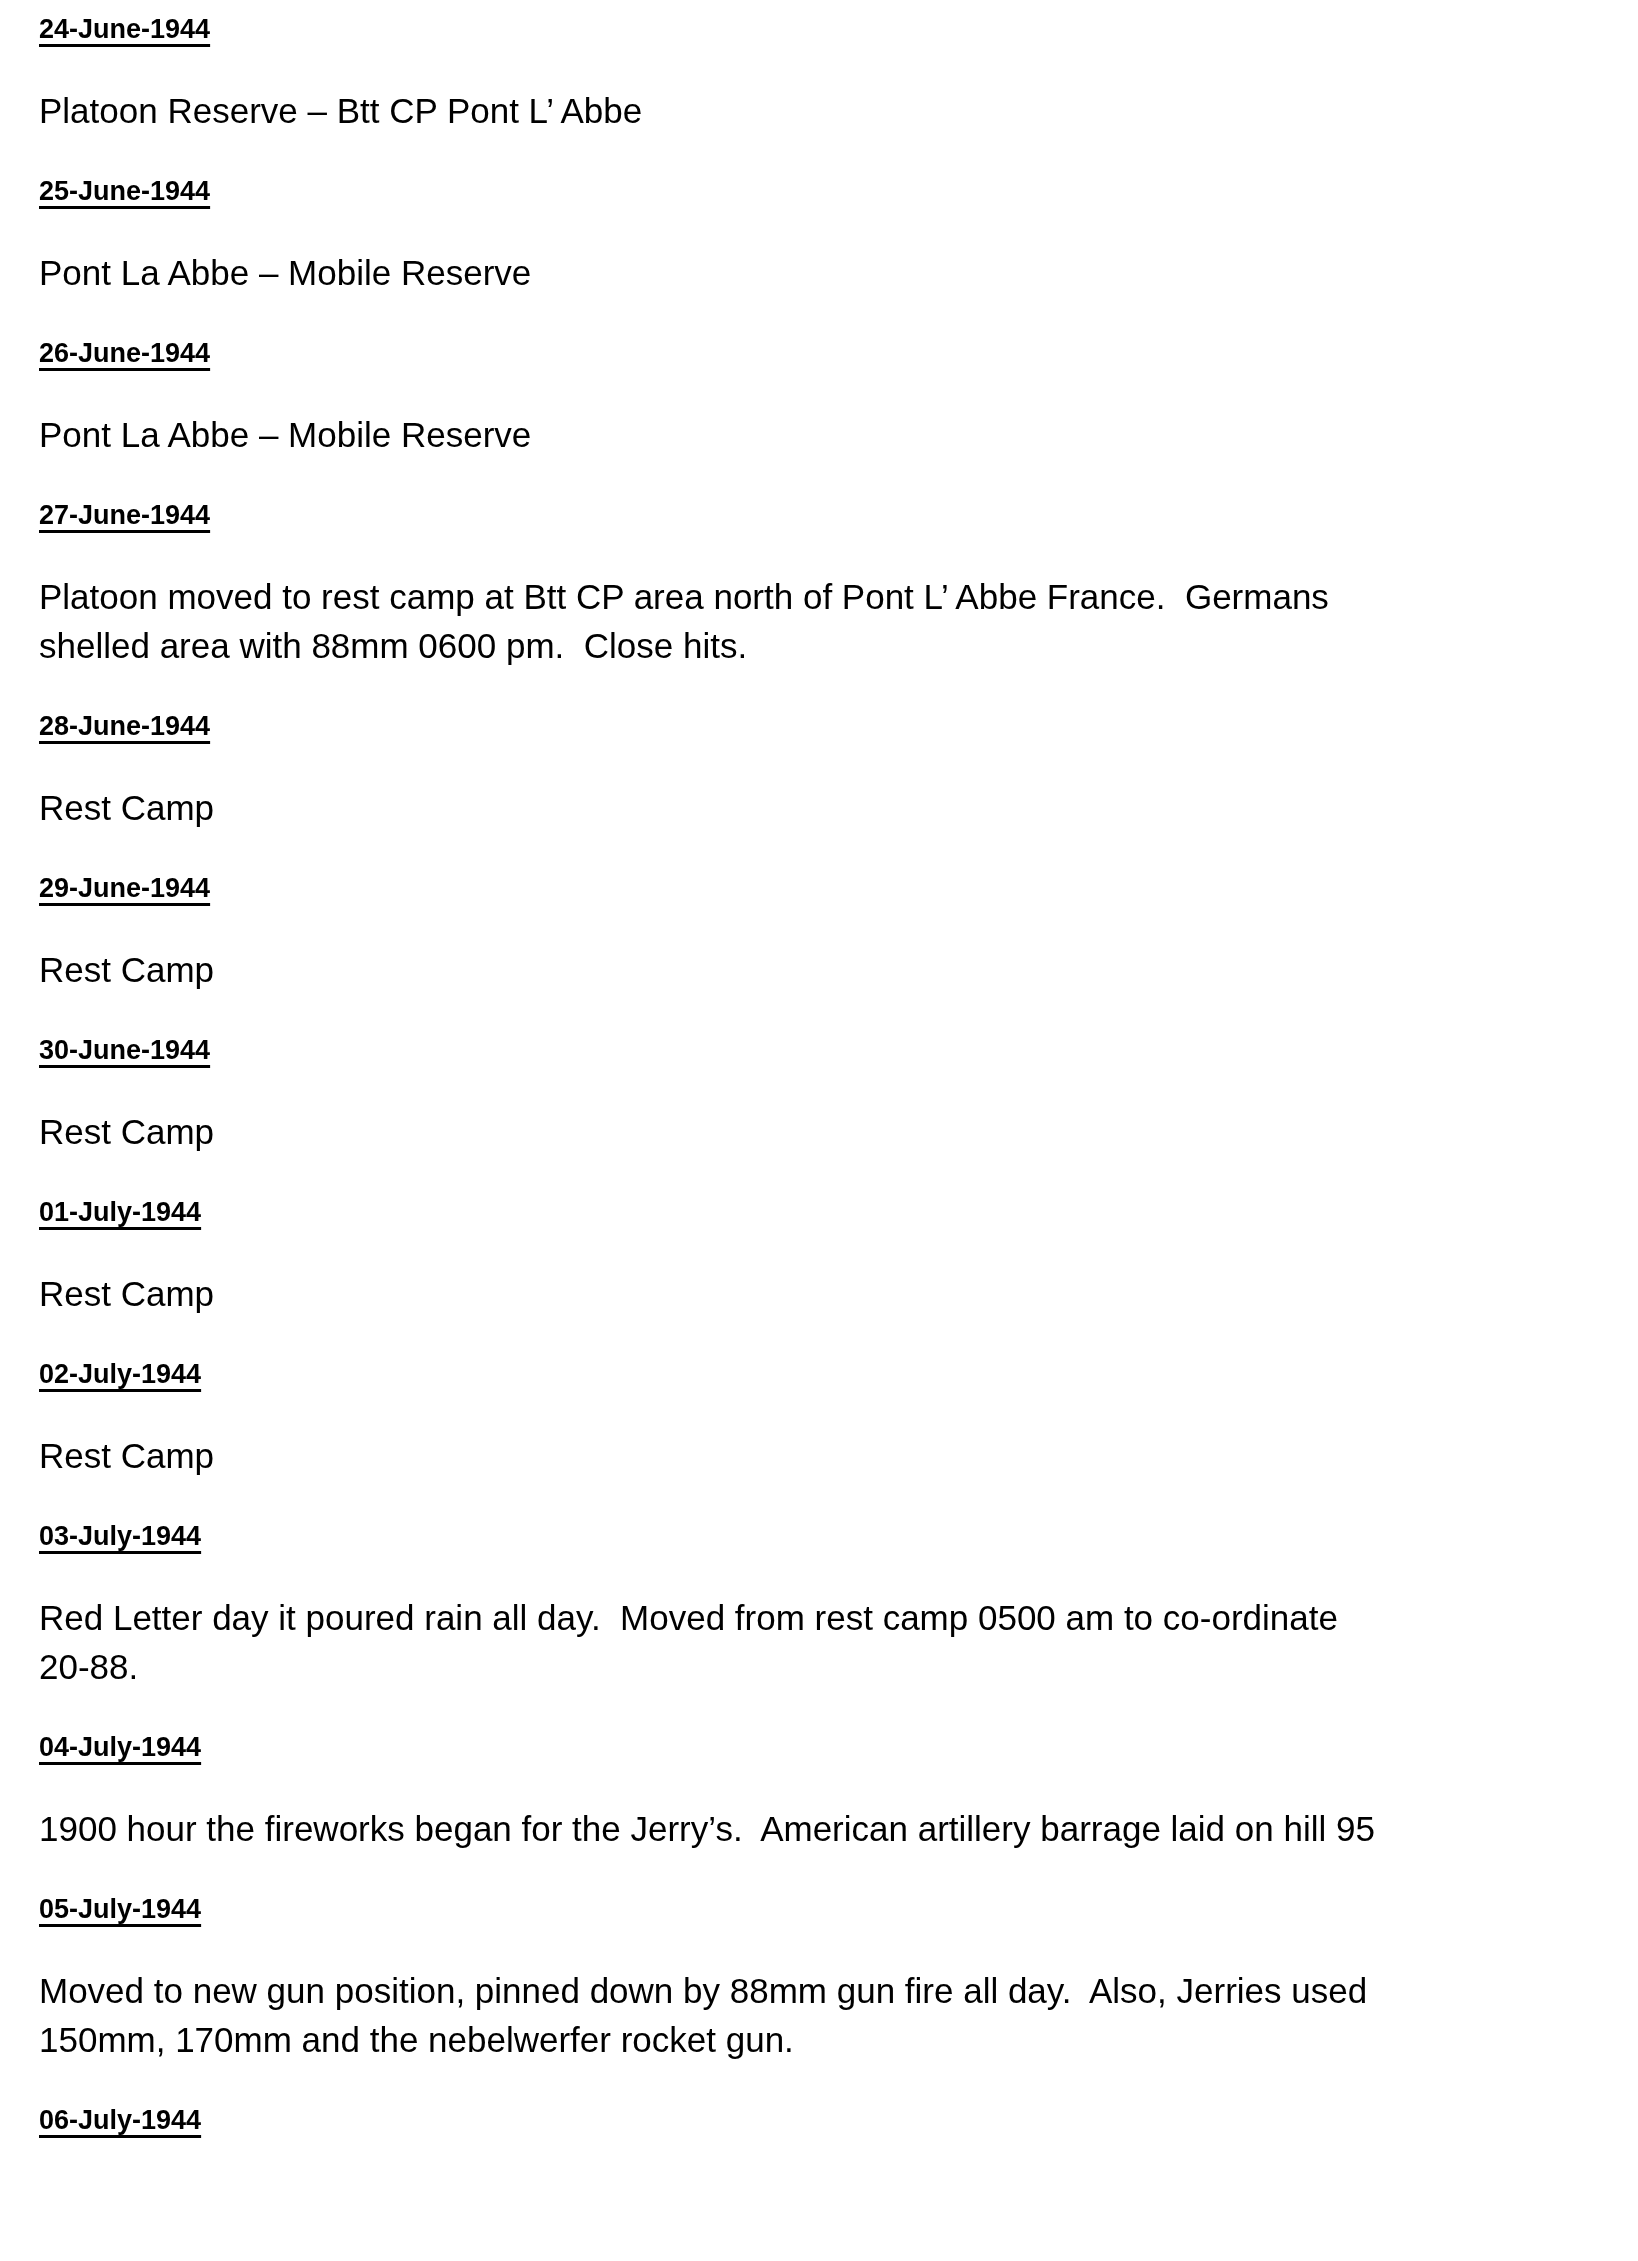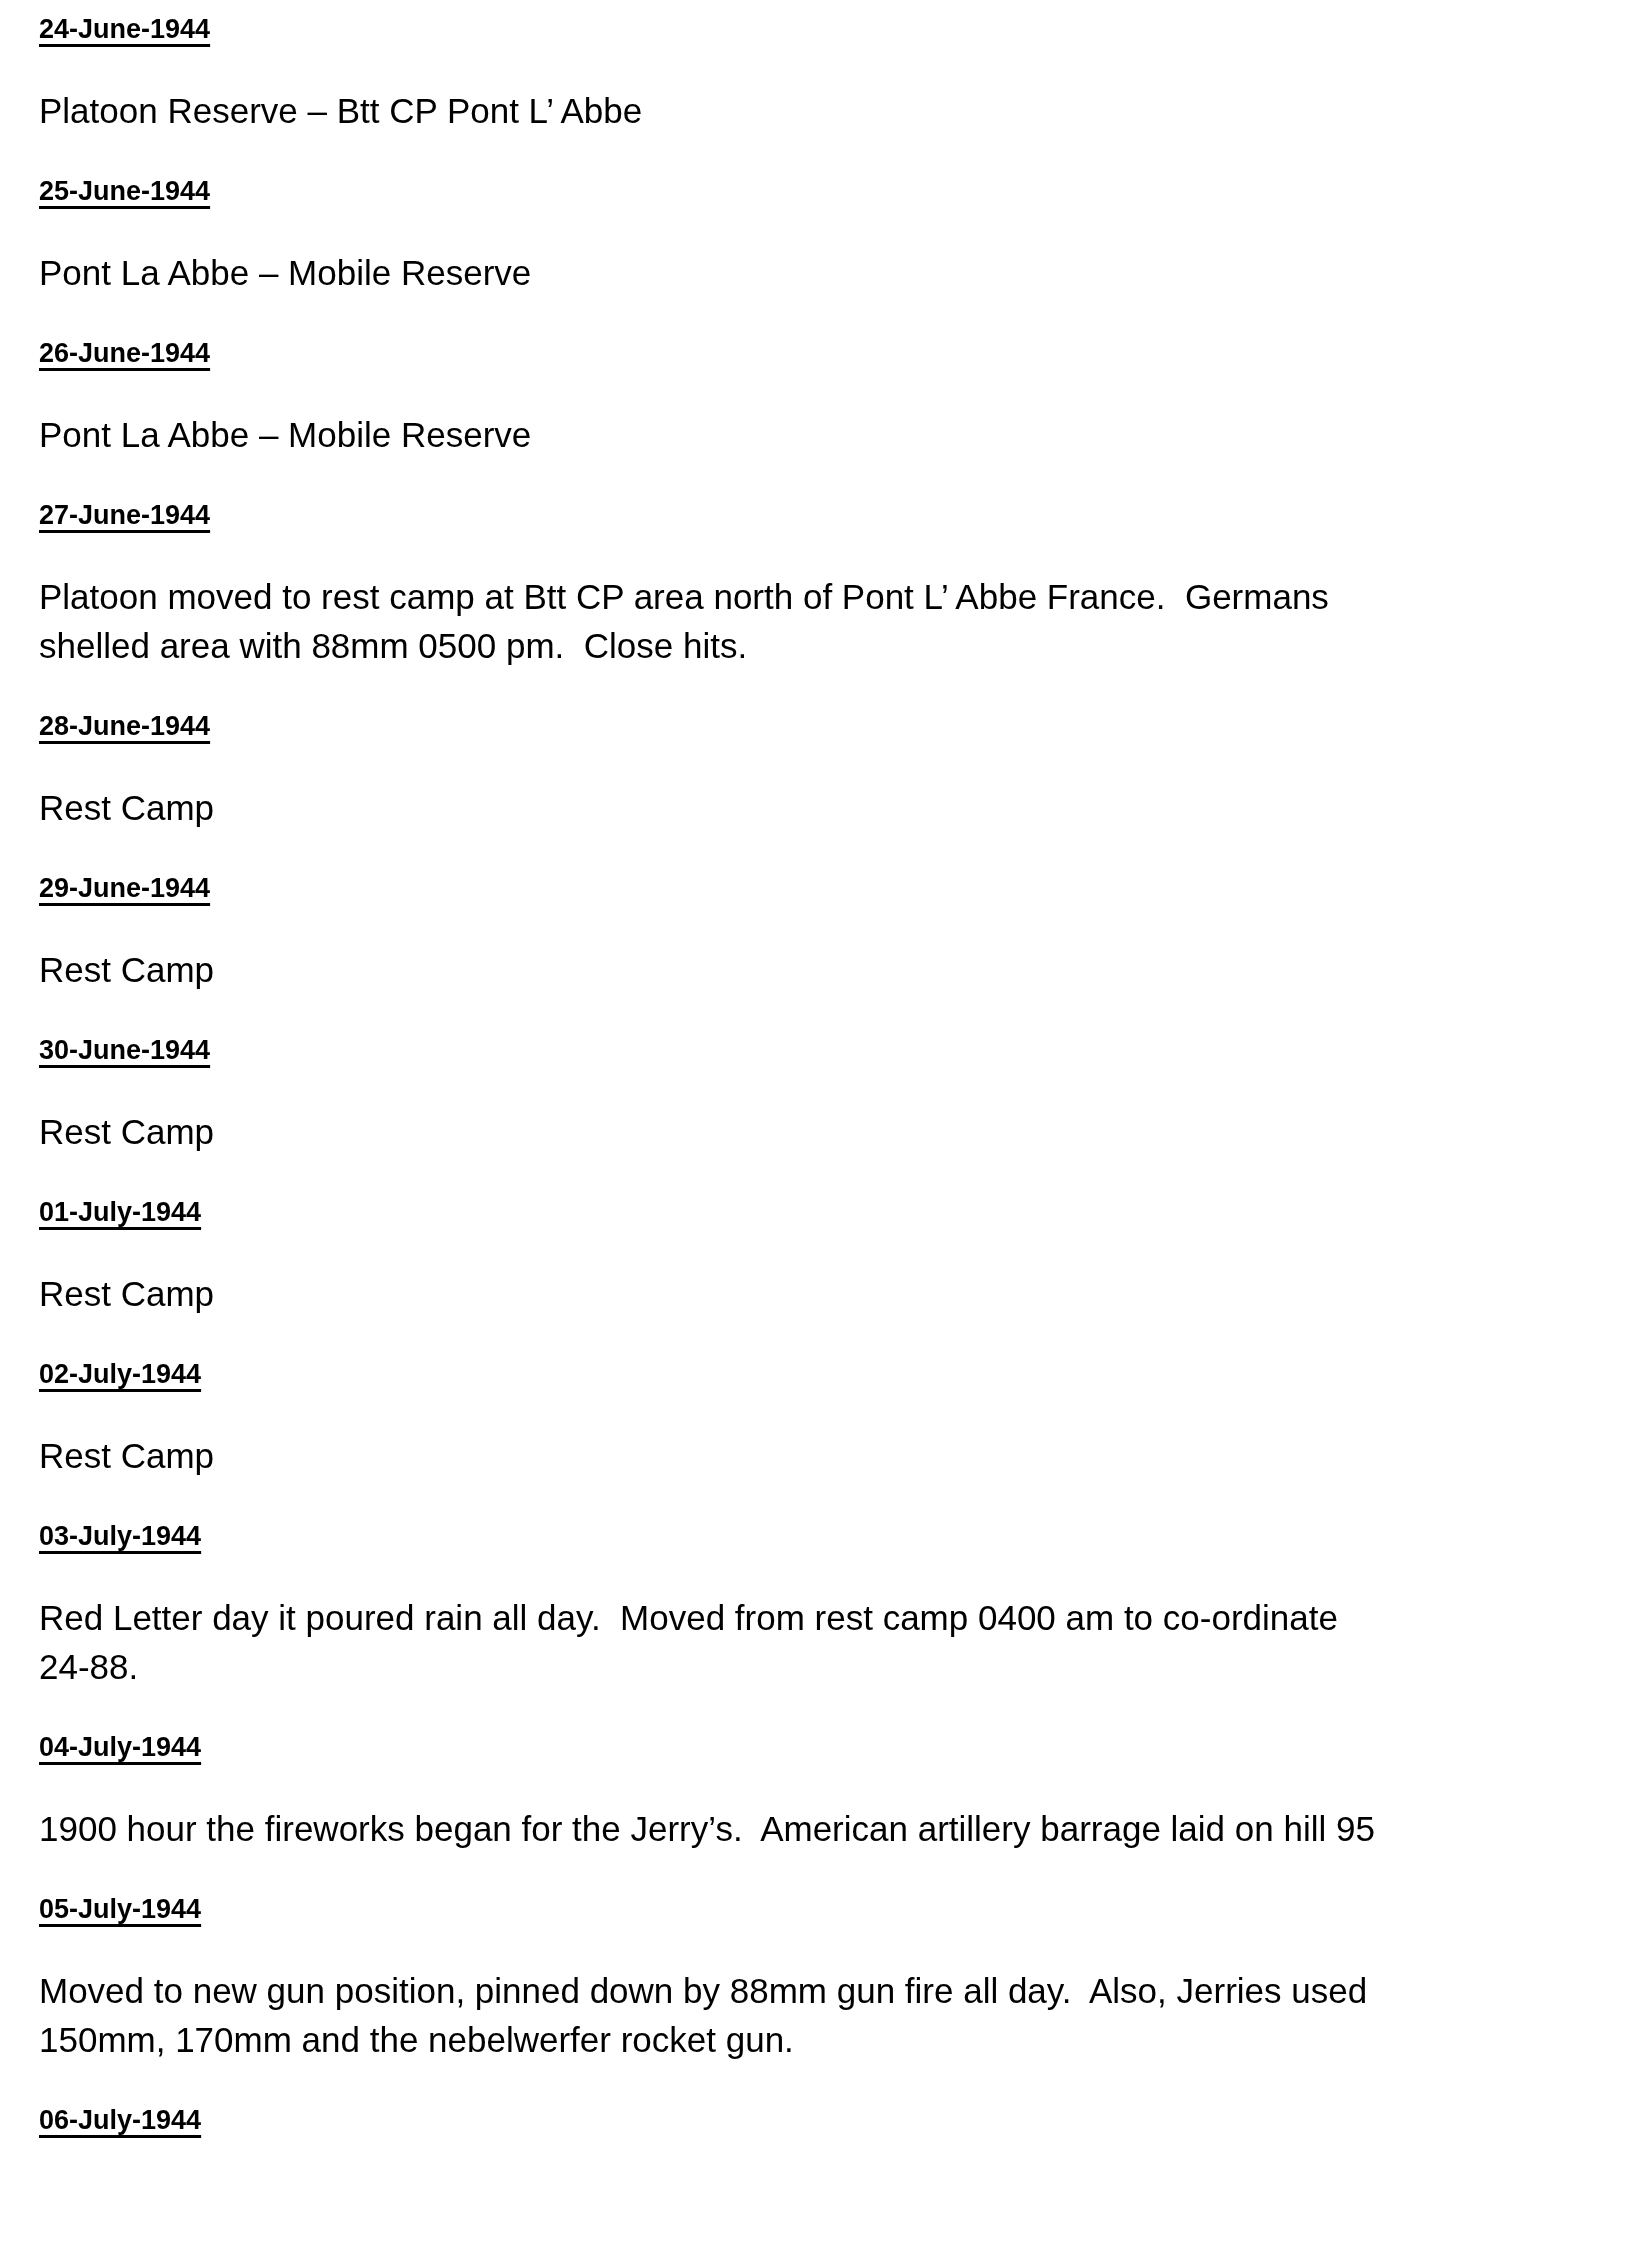"Platoon moved to rest camp" div.entry-text { text: 0500 -> 0600 }
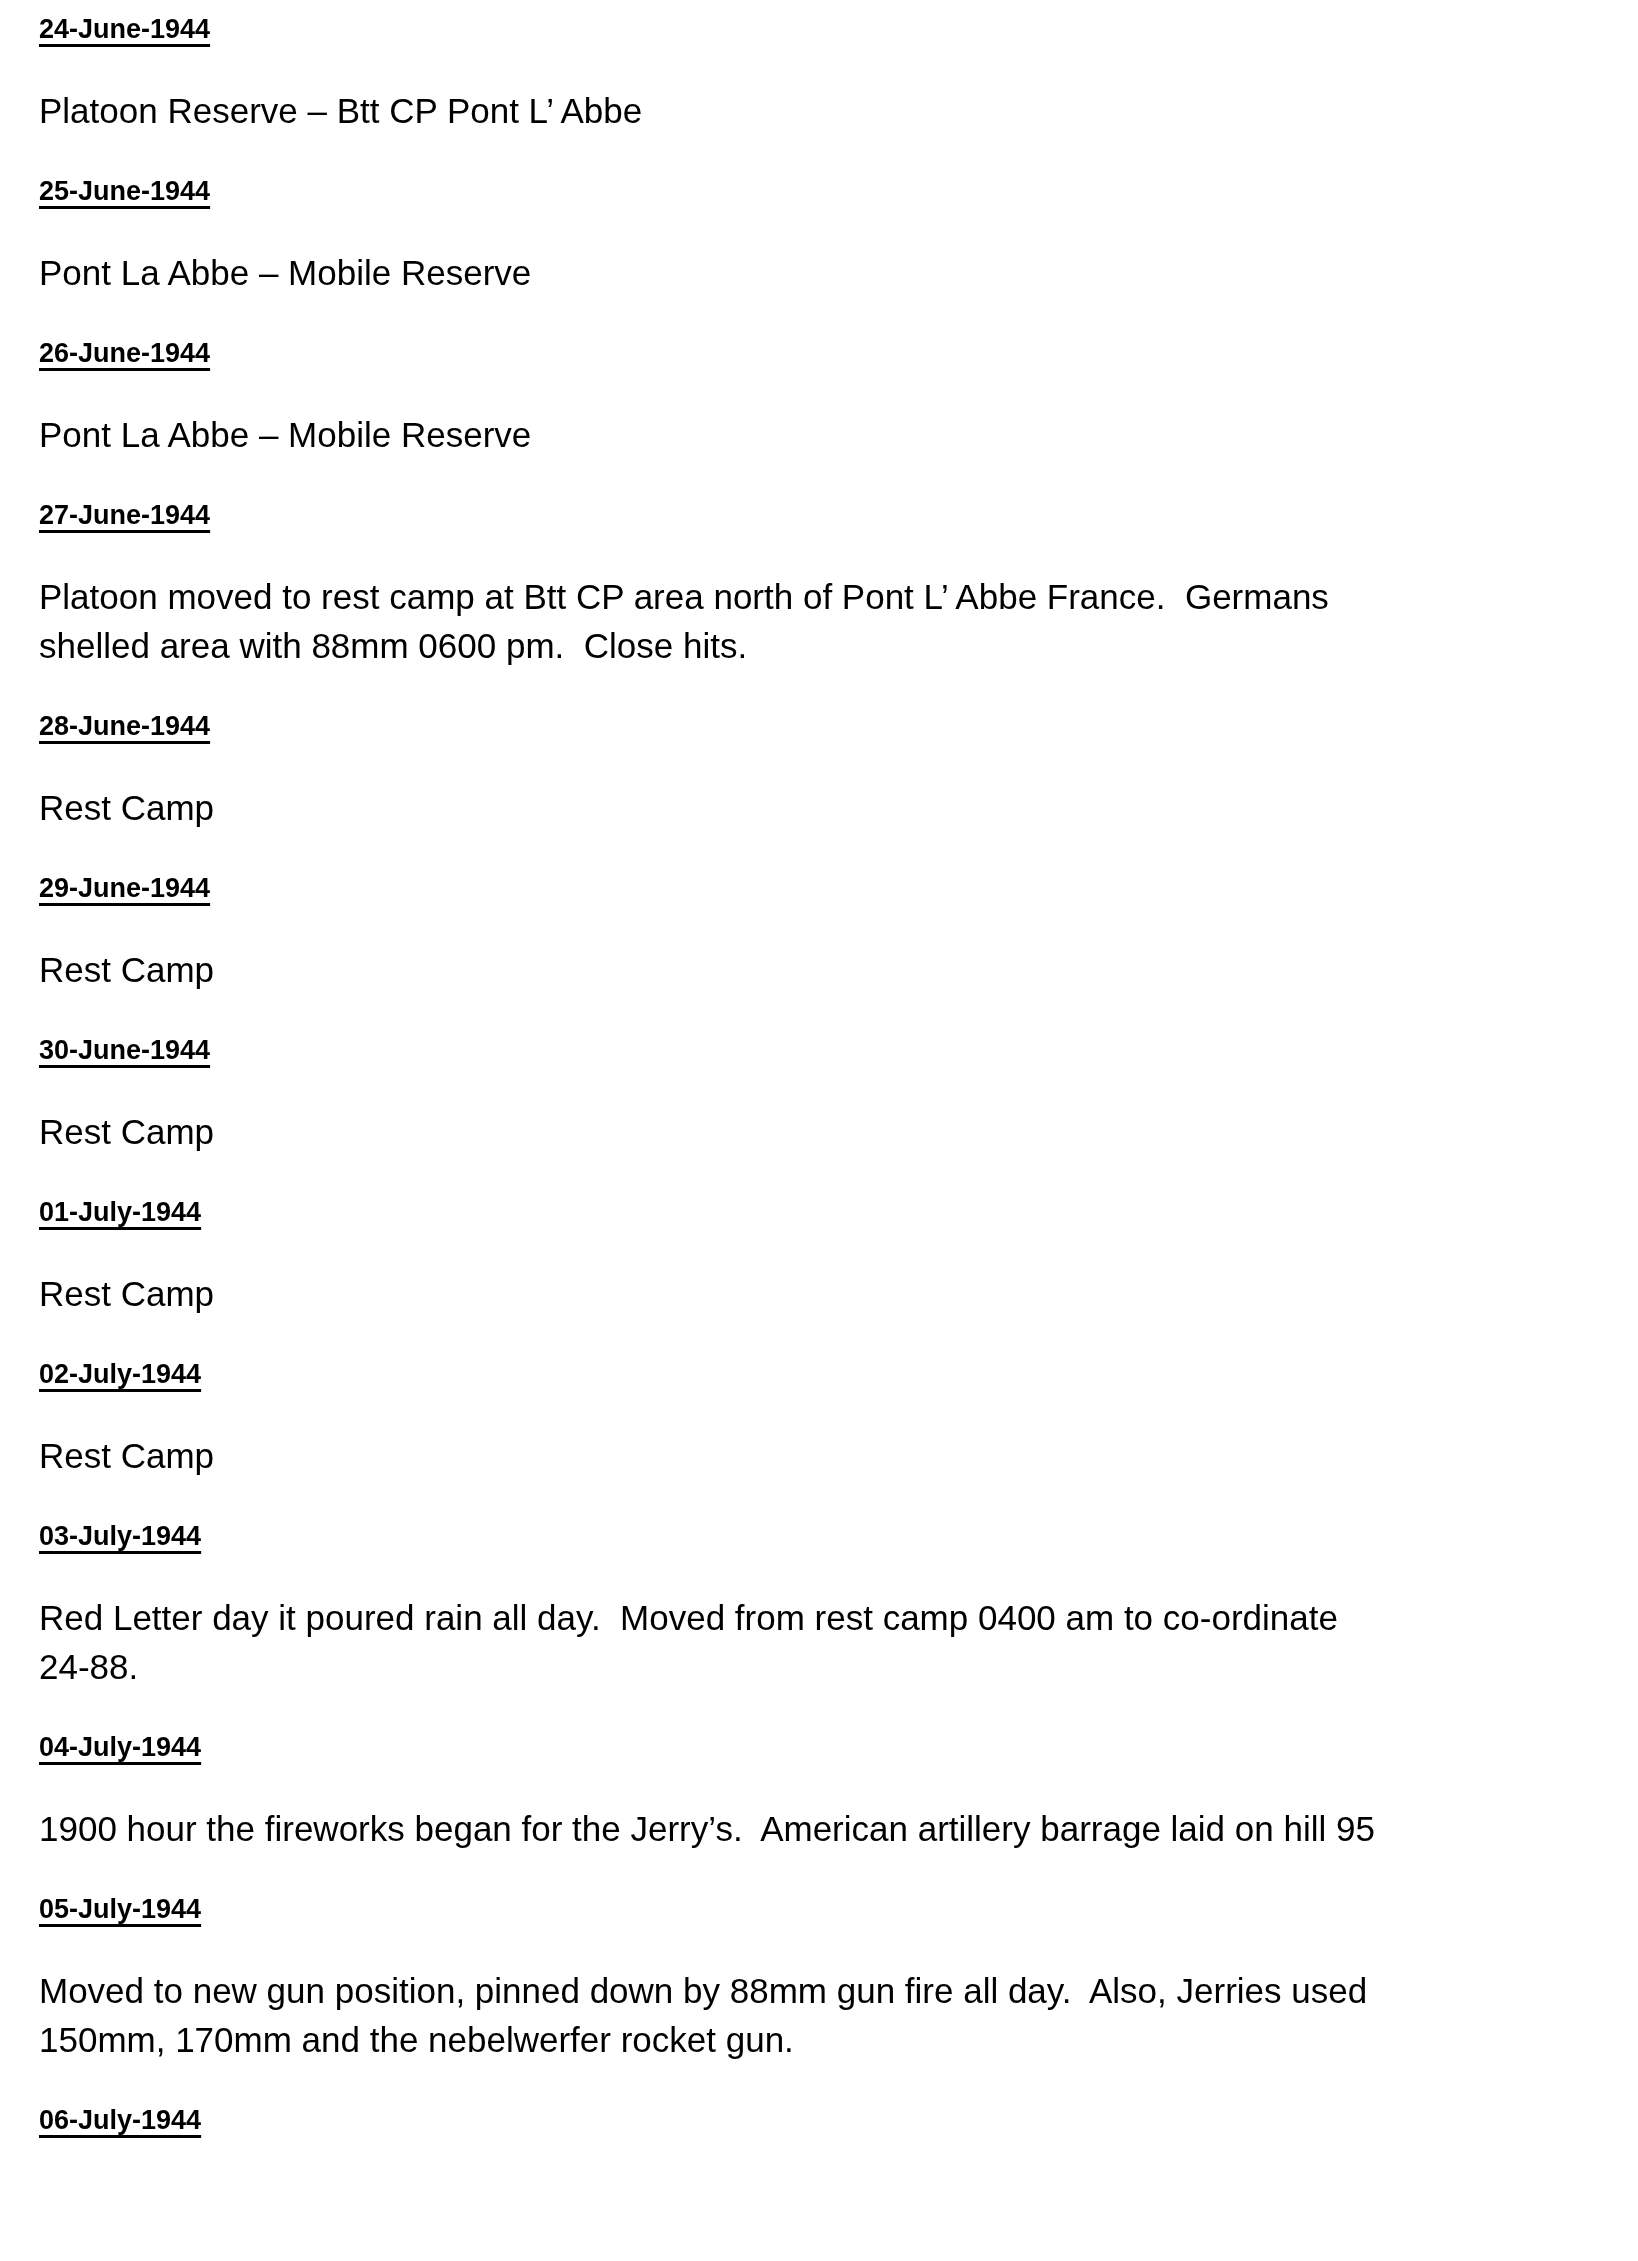"Red Letter day it poured" div.entry-text { text: 0400 am to co-ordinate 24-88 -> 0500 am to co-ordinate 20-88 }
